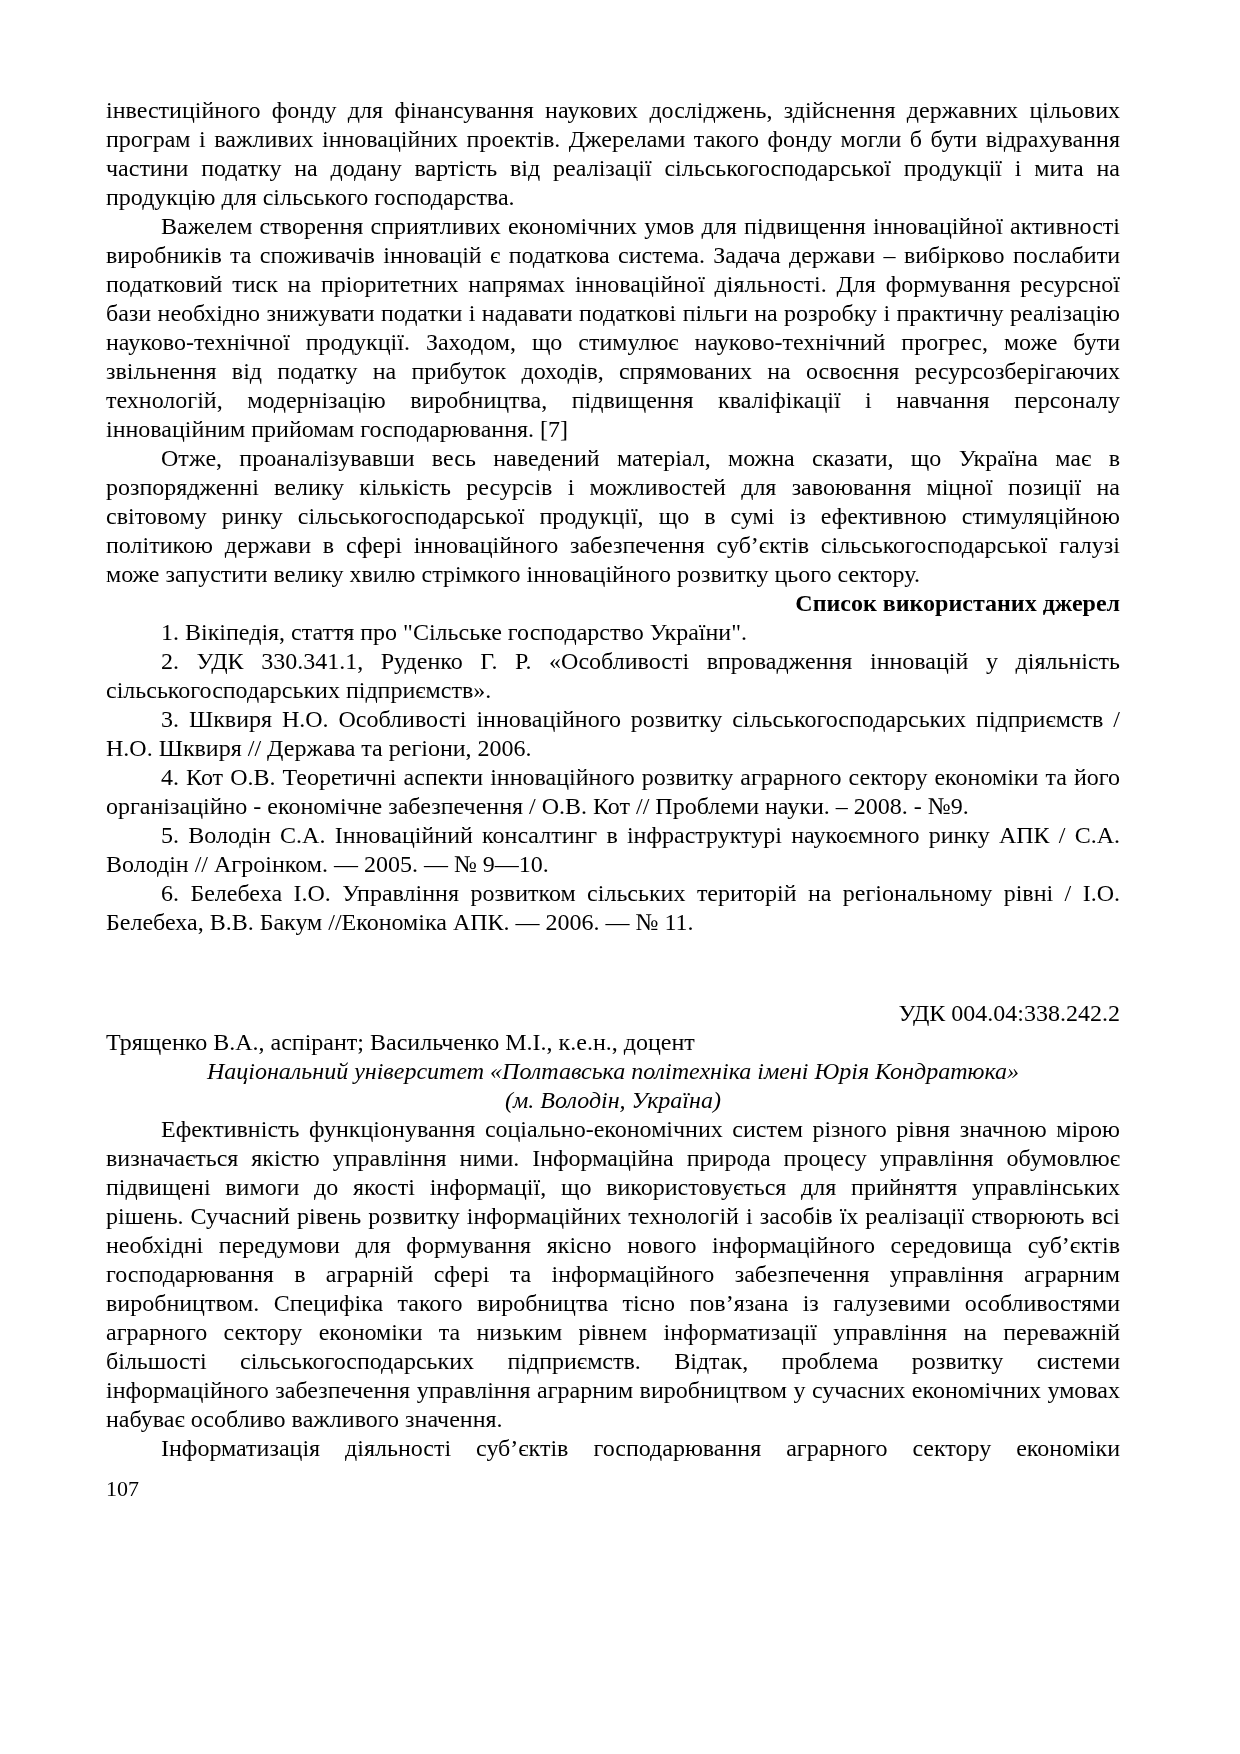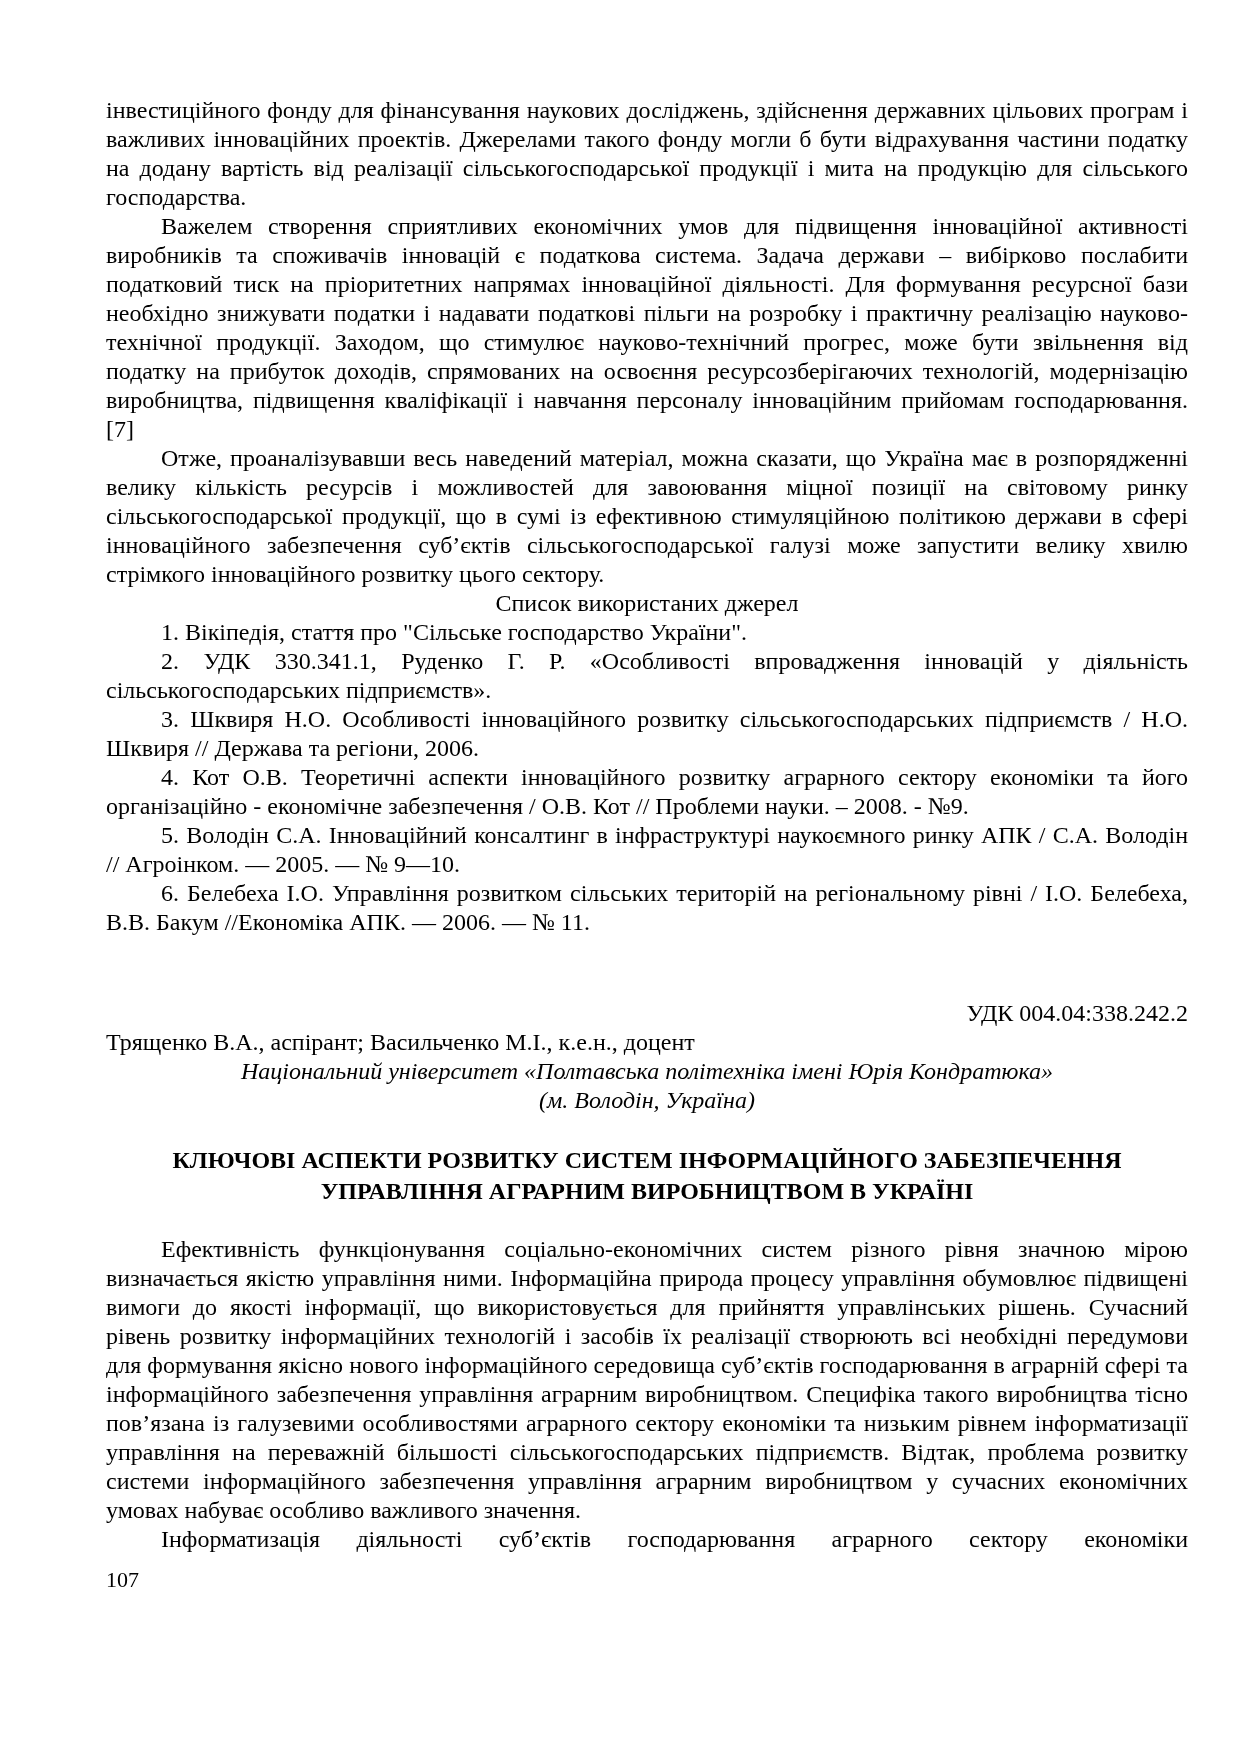"інвестиційного фонду для фінансування" .page { padding: 96px 52px 0 106px -> 96px 120px 0 106px }
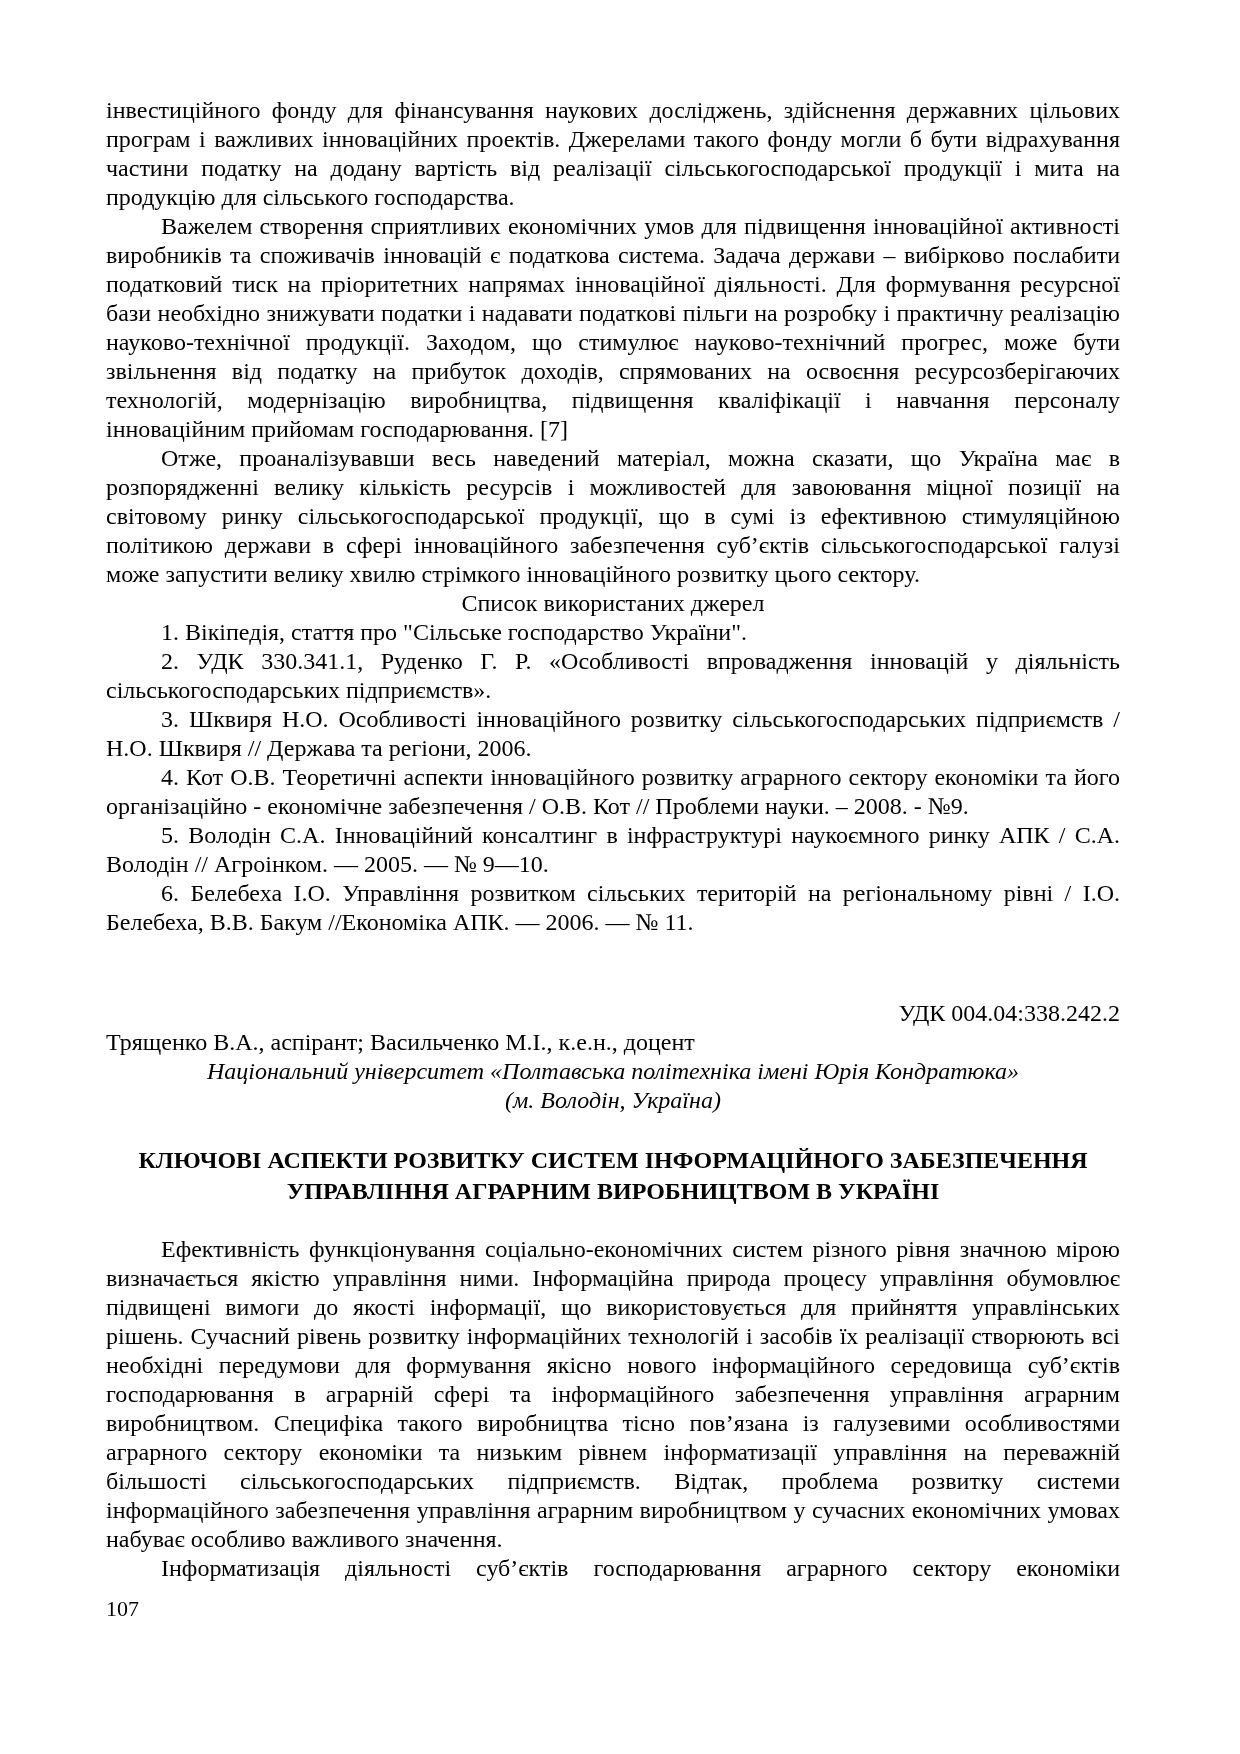"Список використаних джерел" .refs-heading { font-weight: normal -> bold; text-align: center -> right }
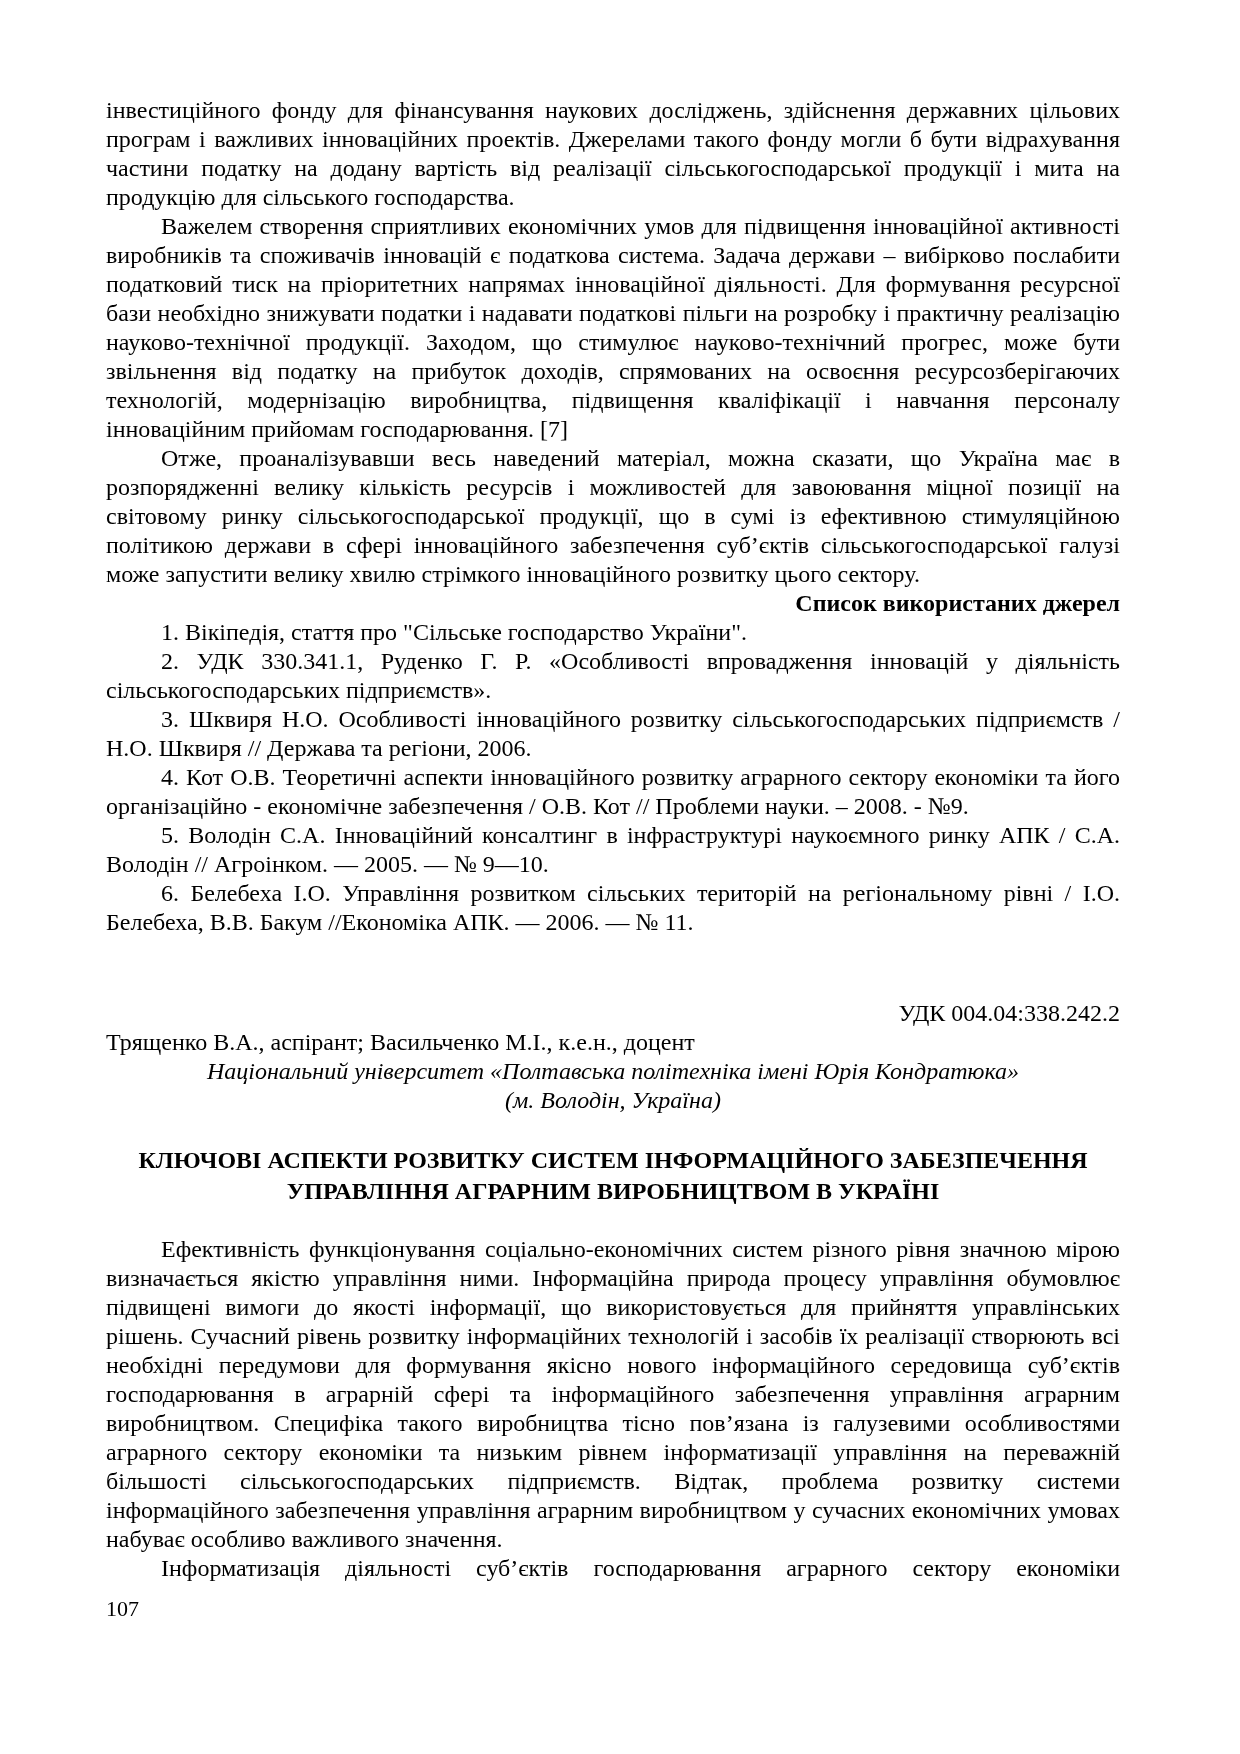"КЛЮЧОВІ АСПЕКТИ РОЗВИТКУ СИСТЕМ" h2.article-title { html: <h2>КЛЮЧОВІ АСПЕКТИ РОЗВИТКУ СИСТЕМ ІНФОРМАЦІЙНОГО ЗАБЕЗПЕЧЕННЯ УПРАВЛІННЯ АГРАРНИМ ВИРОБНИЦТВОМ В УКРАЇНІ</h2> -> none }
